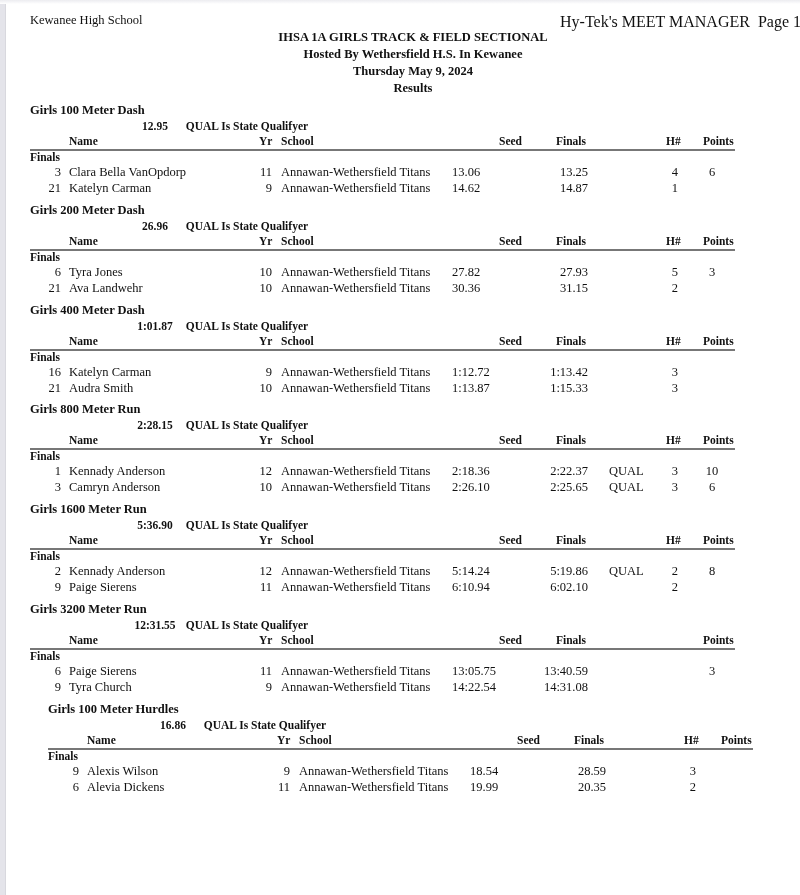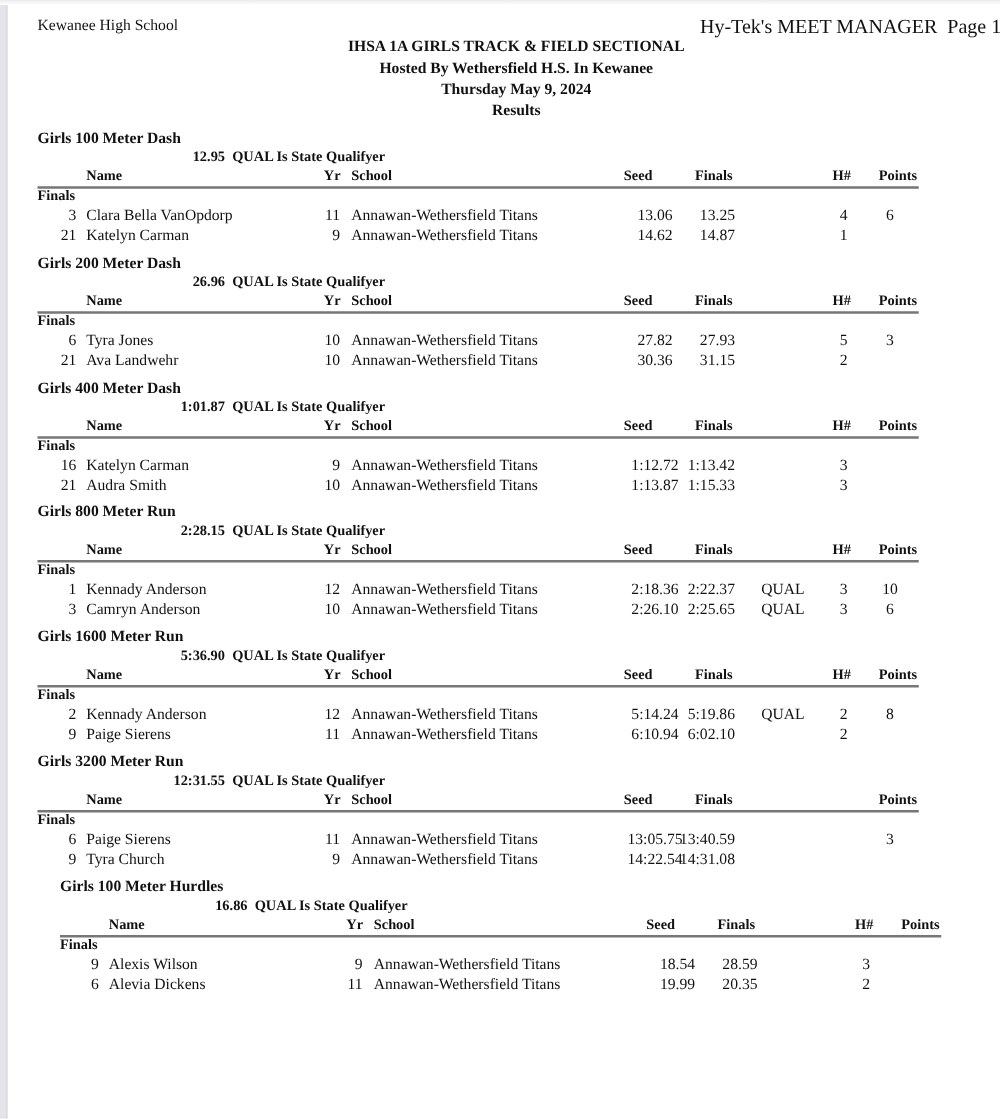"12.95" .qual .std { text-align: right -> center }
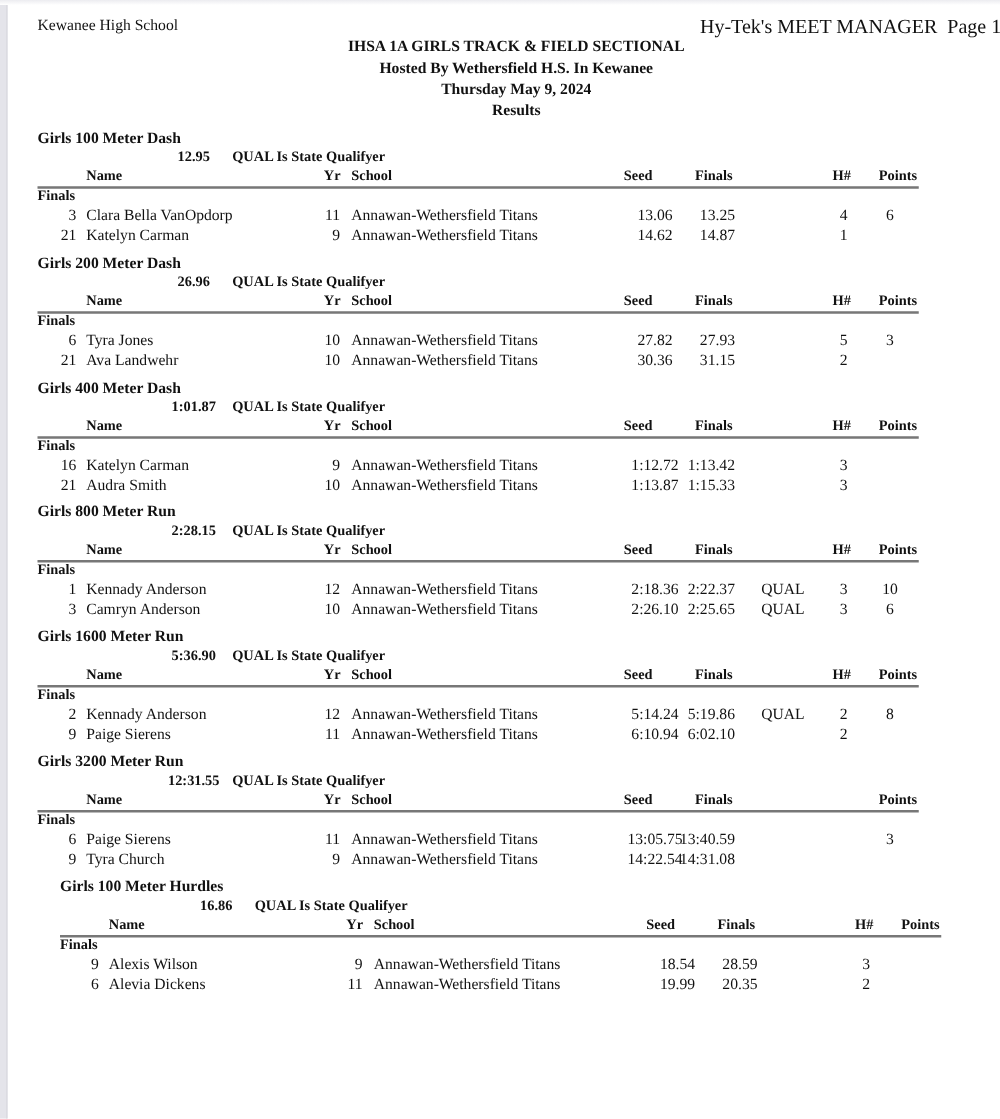"13.06" .c-seed { left: 498px -> 452px; text-align: center -> left }
